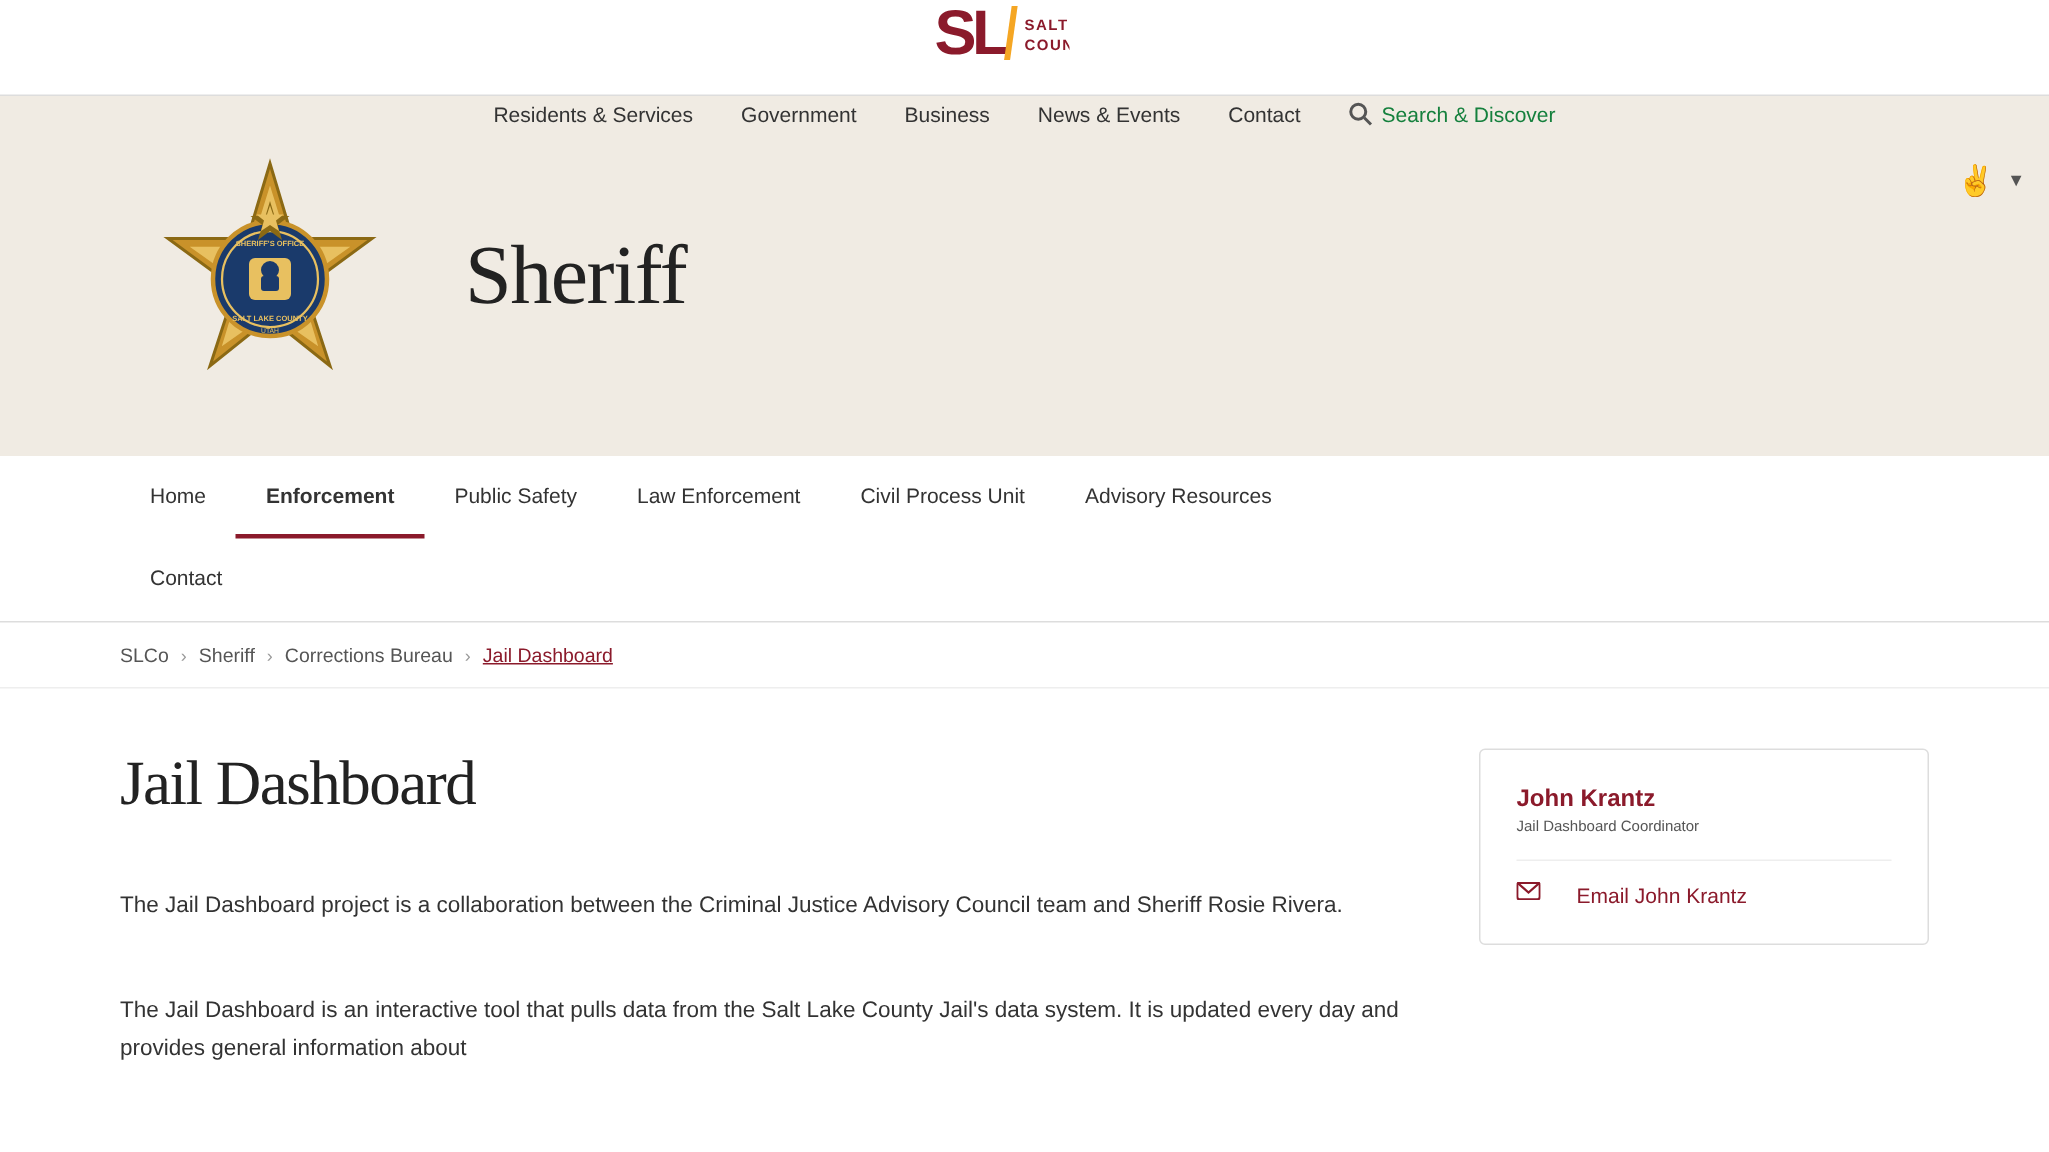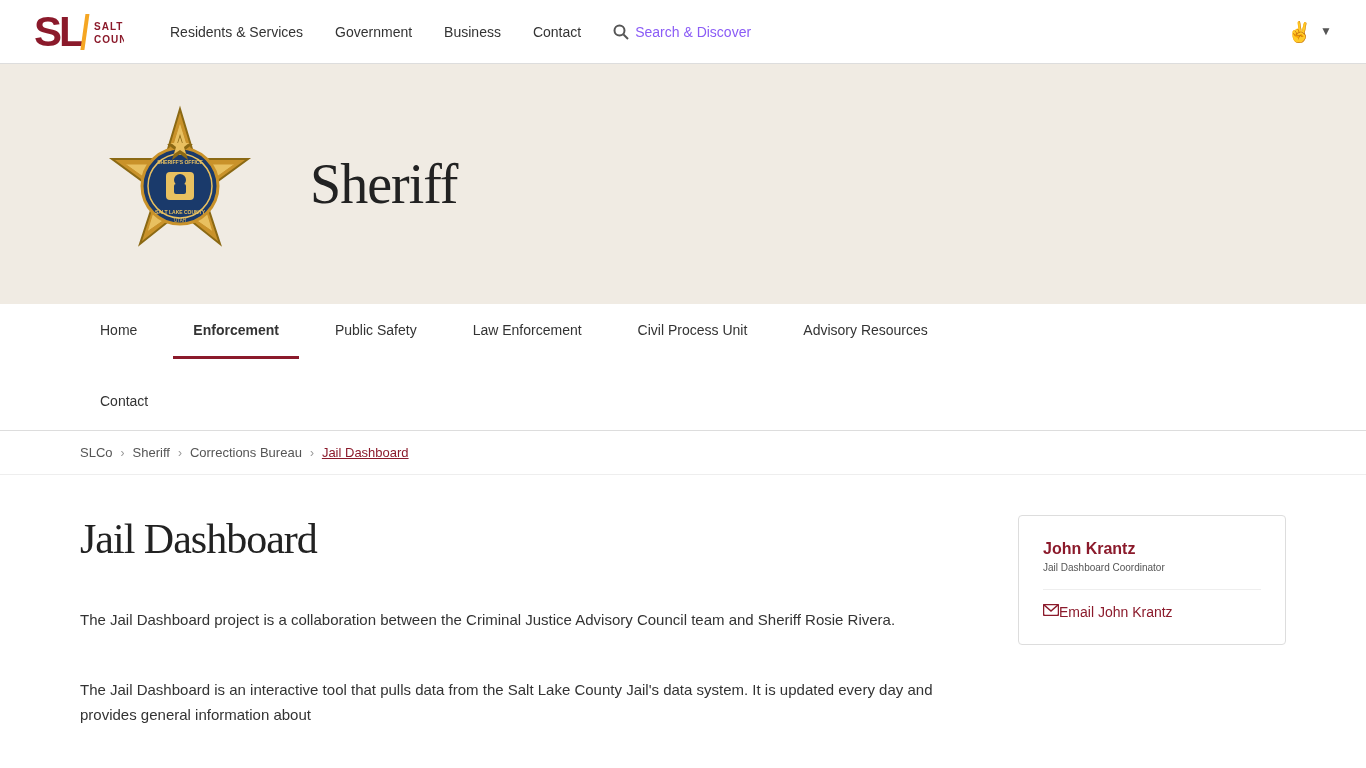"SL" .top-nav { flex-direction: none -> column; padding: 0 34px -> 0 16px }
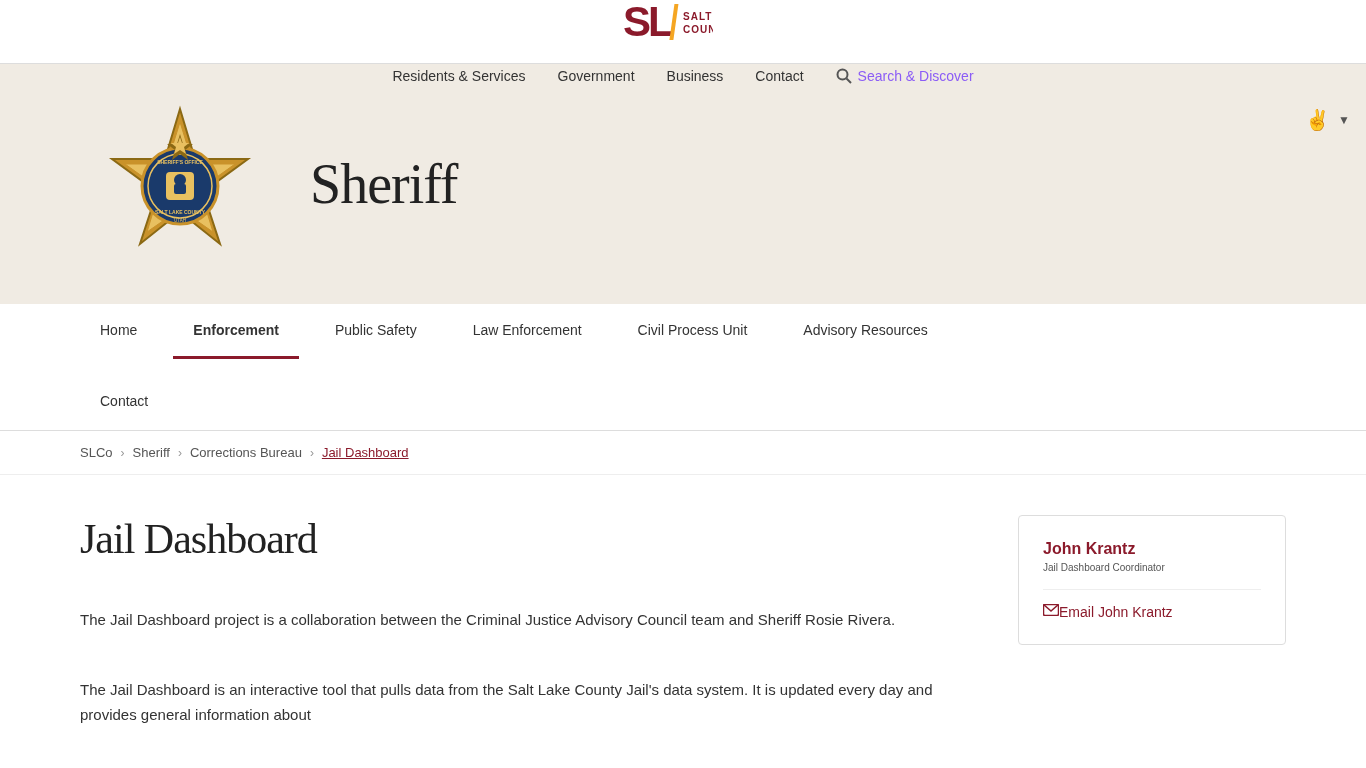"News & Events" a.top-nav-link { html: none -> <a>News &amp; Events</a> }
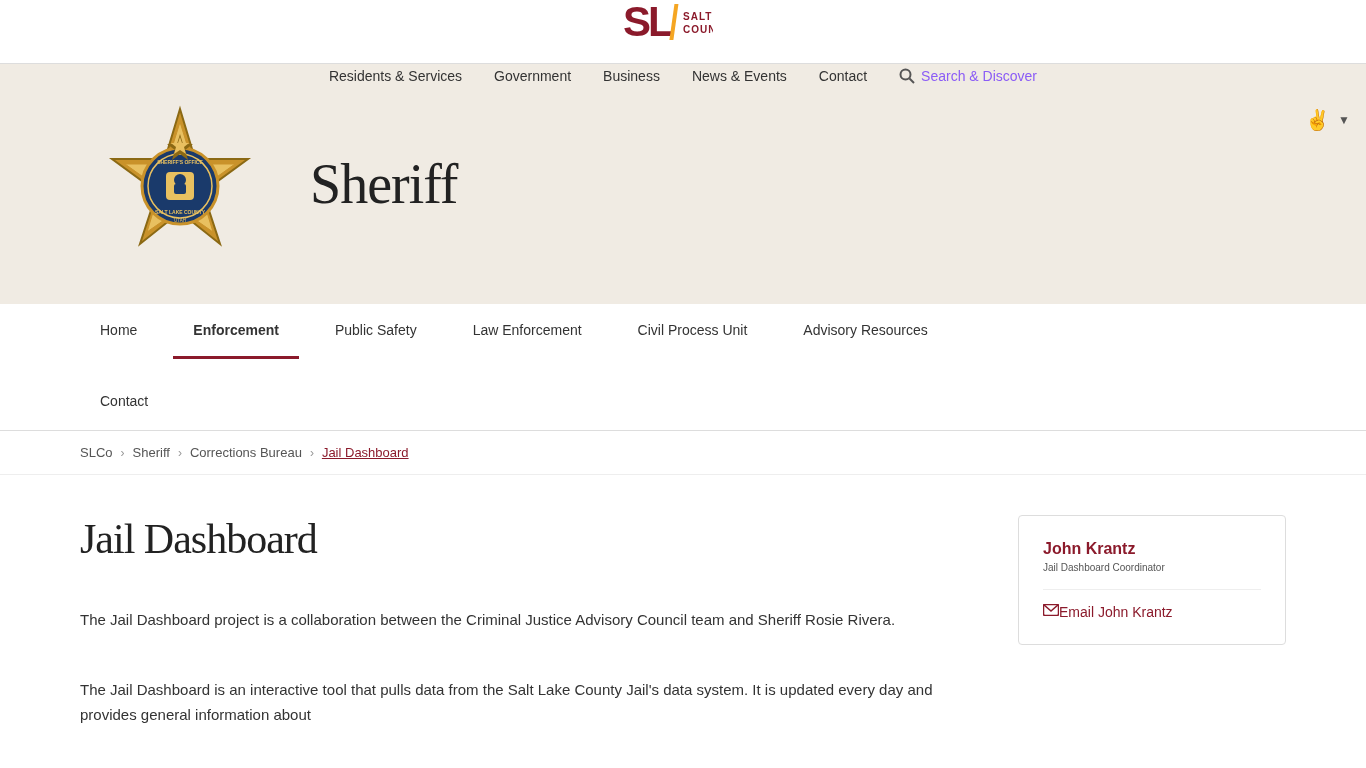"Search & Discover" .top-nav-search { color: #8b5cf6 -> #15803d }
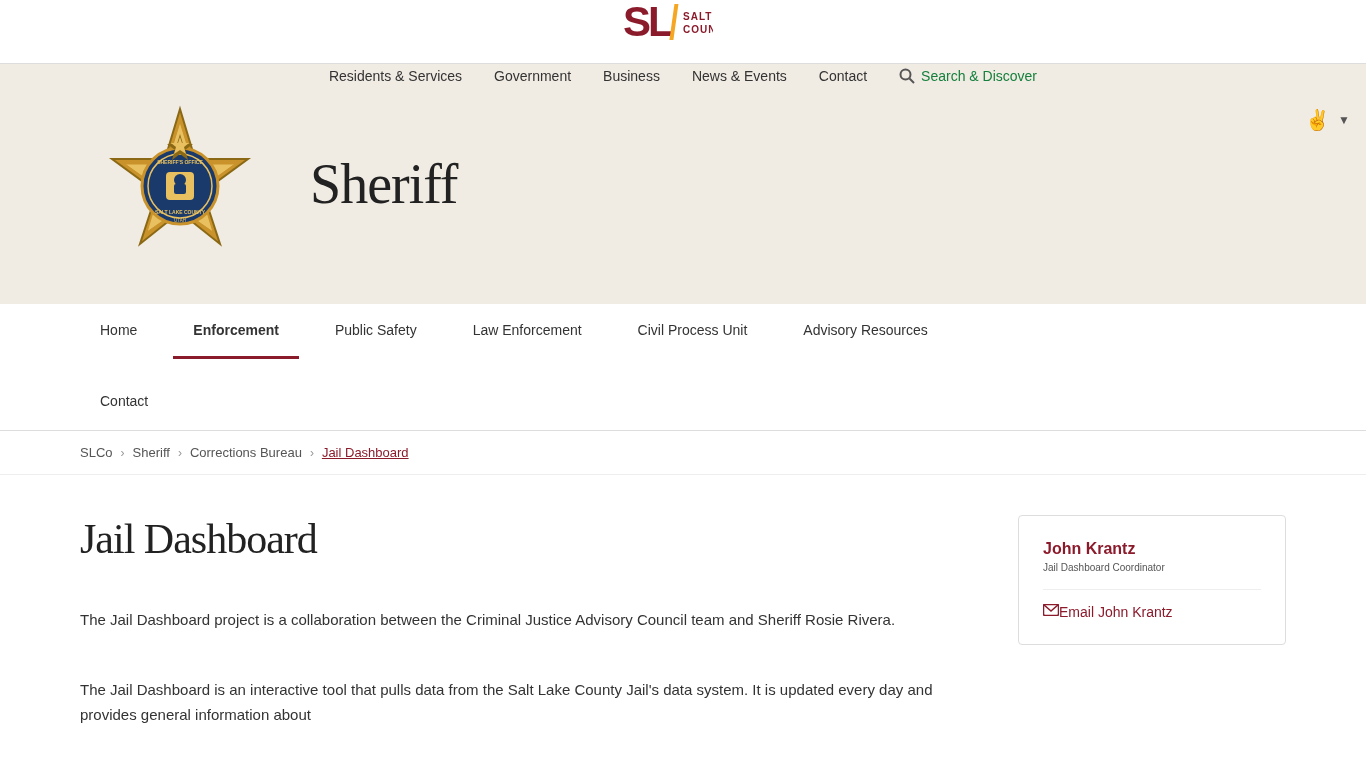"Home" .sub-nav { gap: 16px -> 0 }
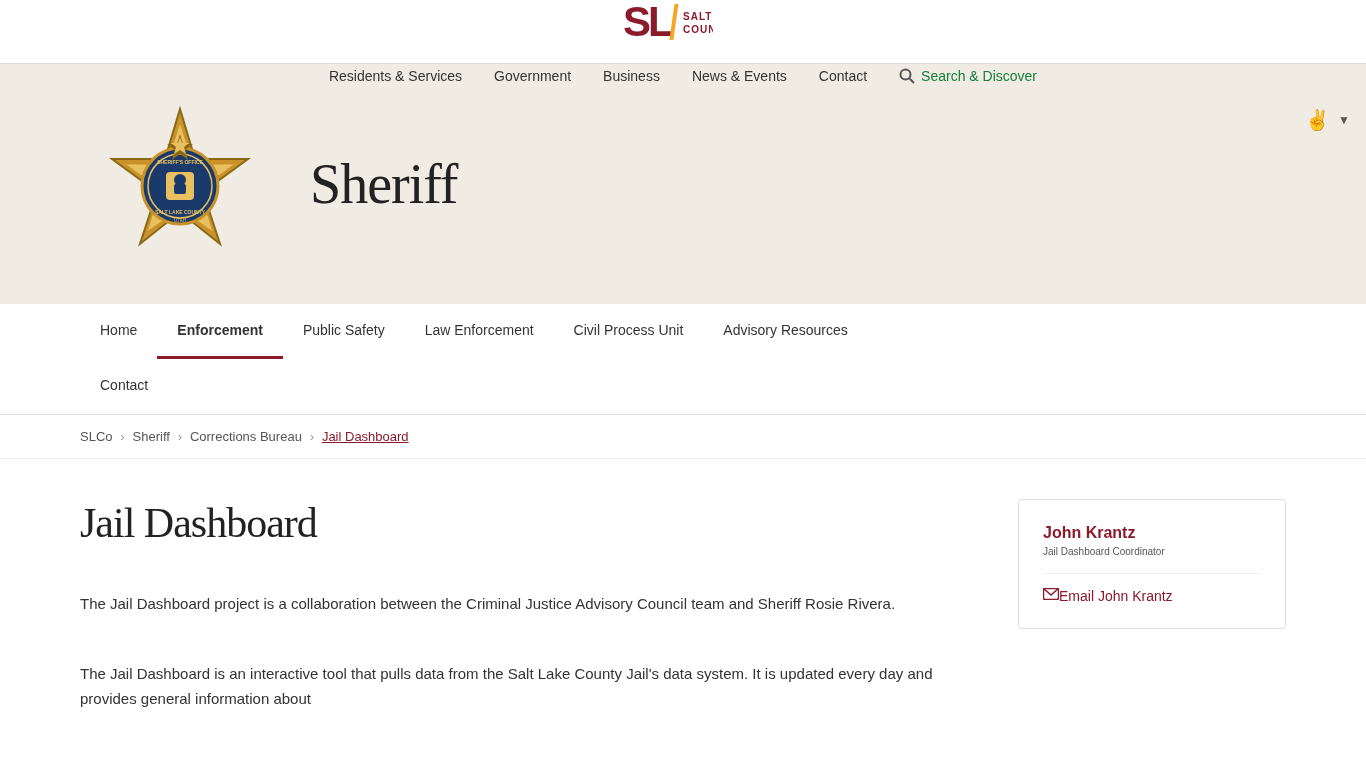"John Krantz" .contact-card { width: 268px -> 300px }
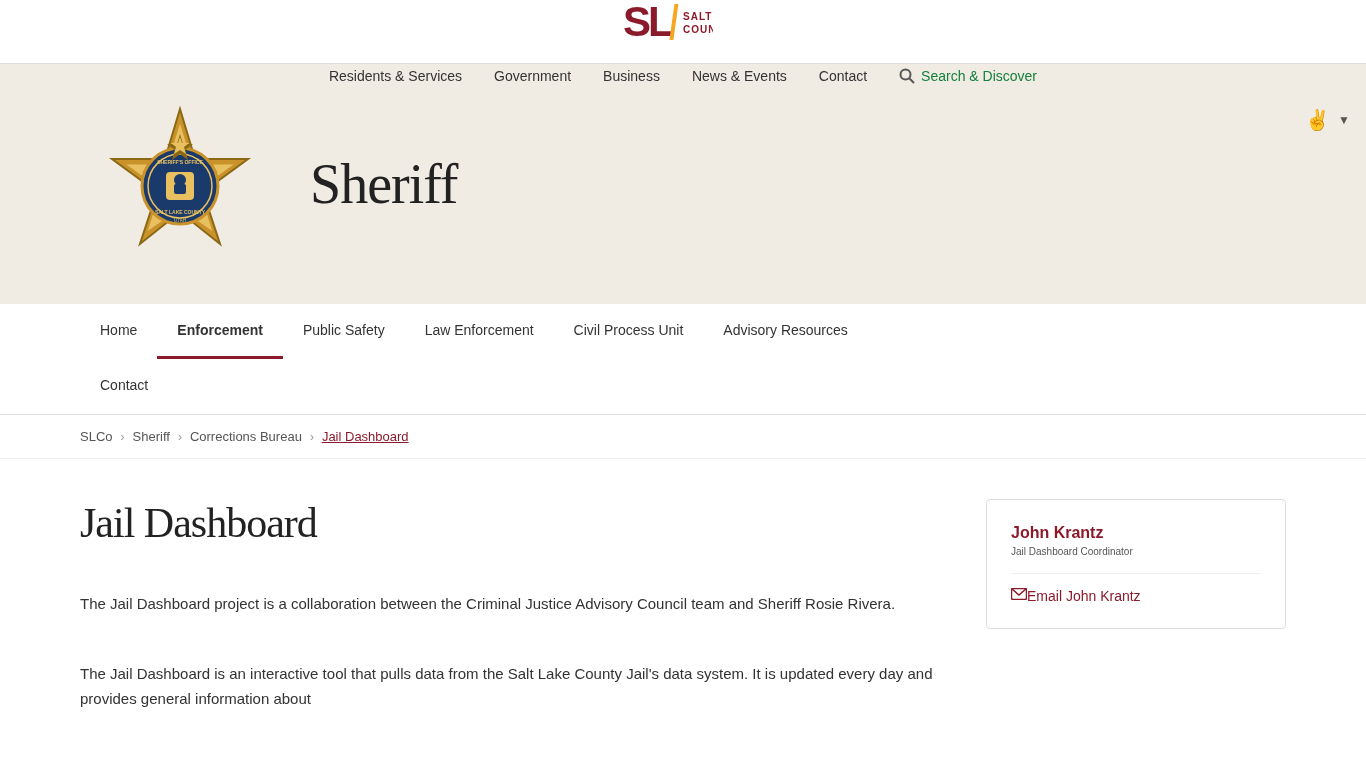"Email John Krantz" .contact-email-row { gap: 0 -> 24px }
